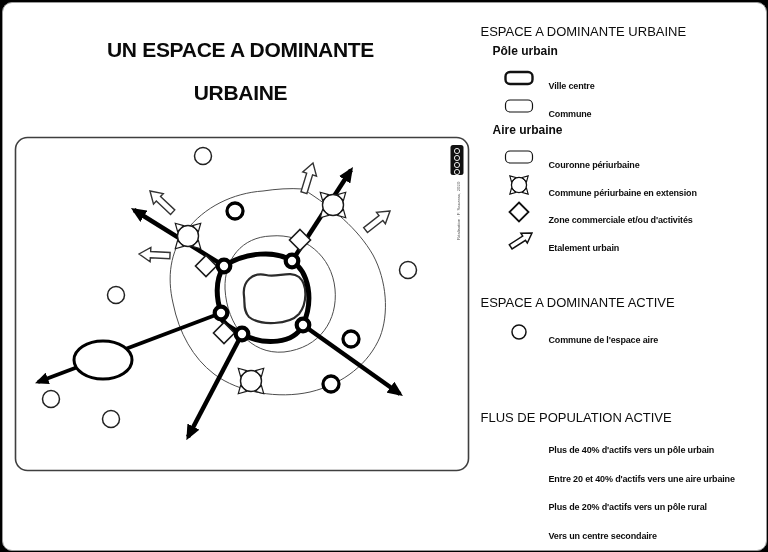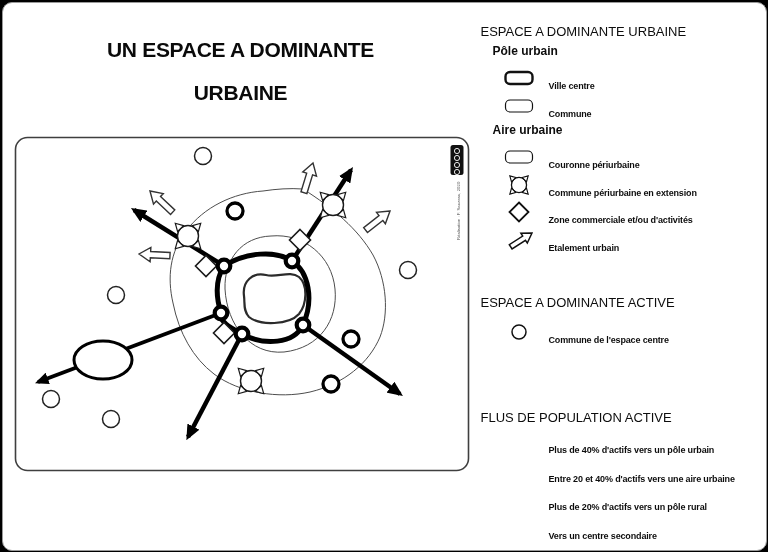"Commune de l'espace centre" span.llabel { text: centre -> aire }
